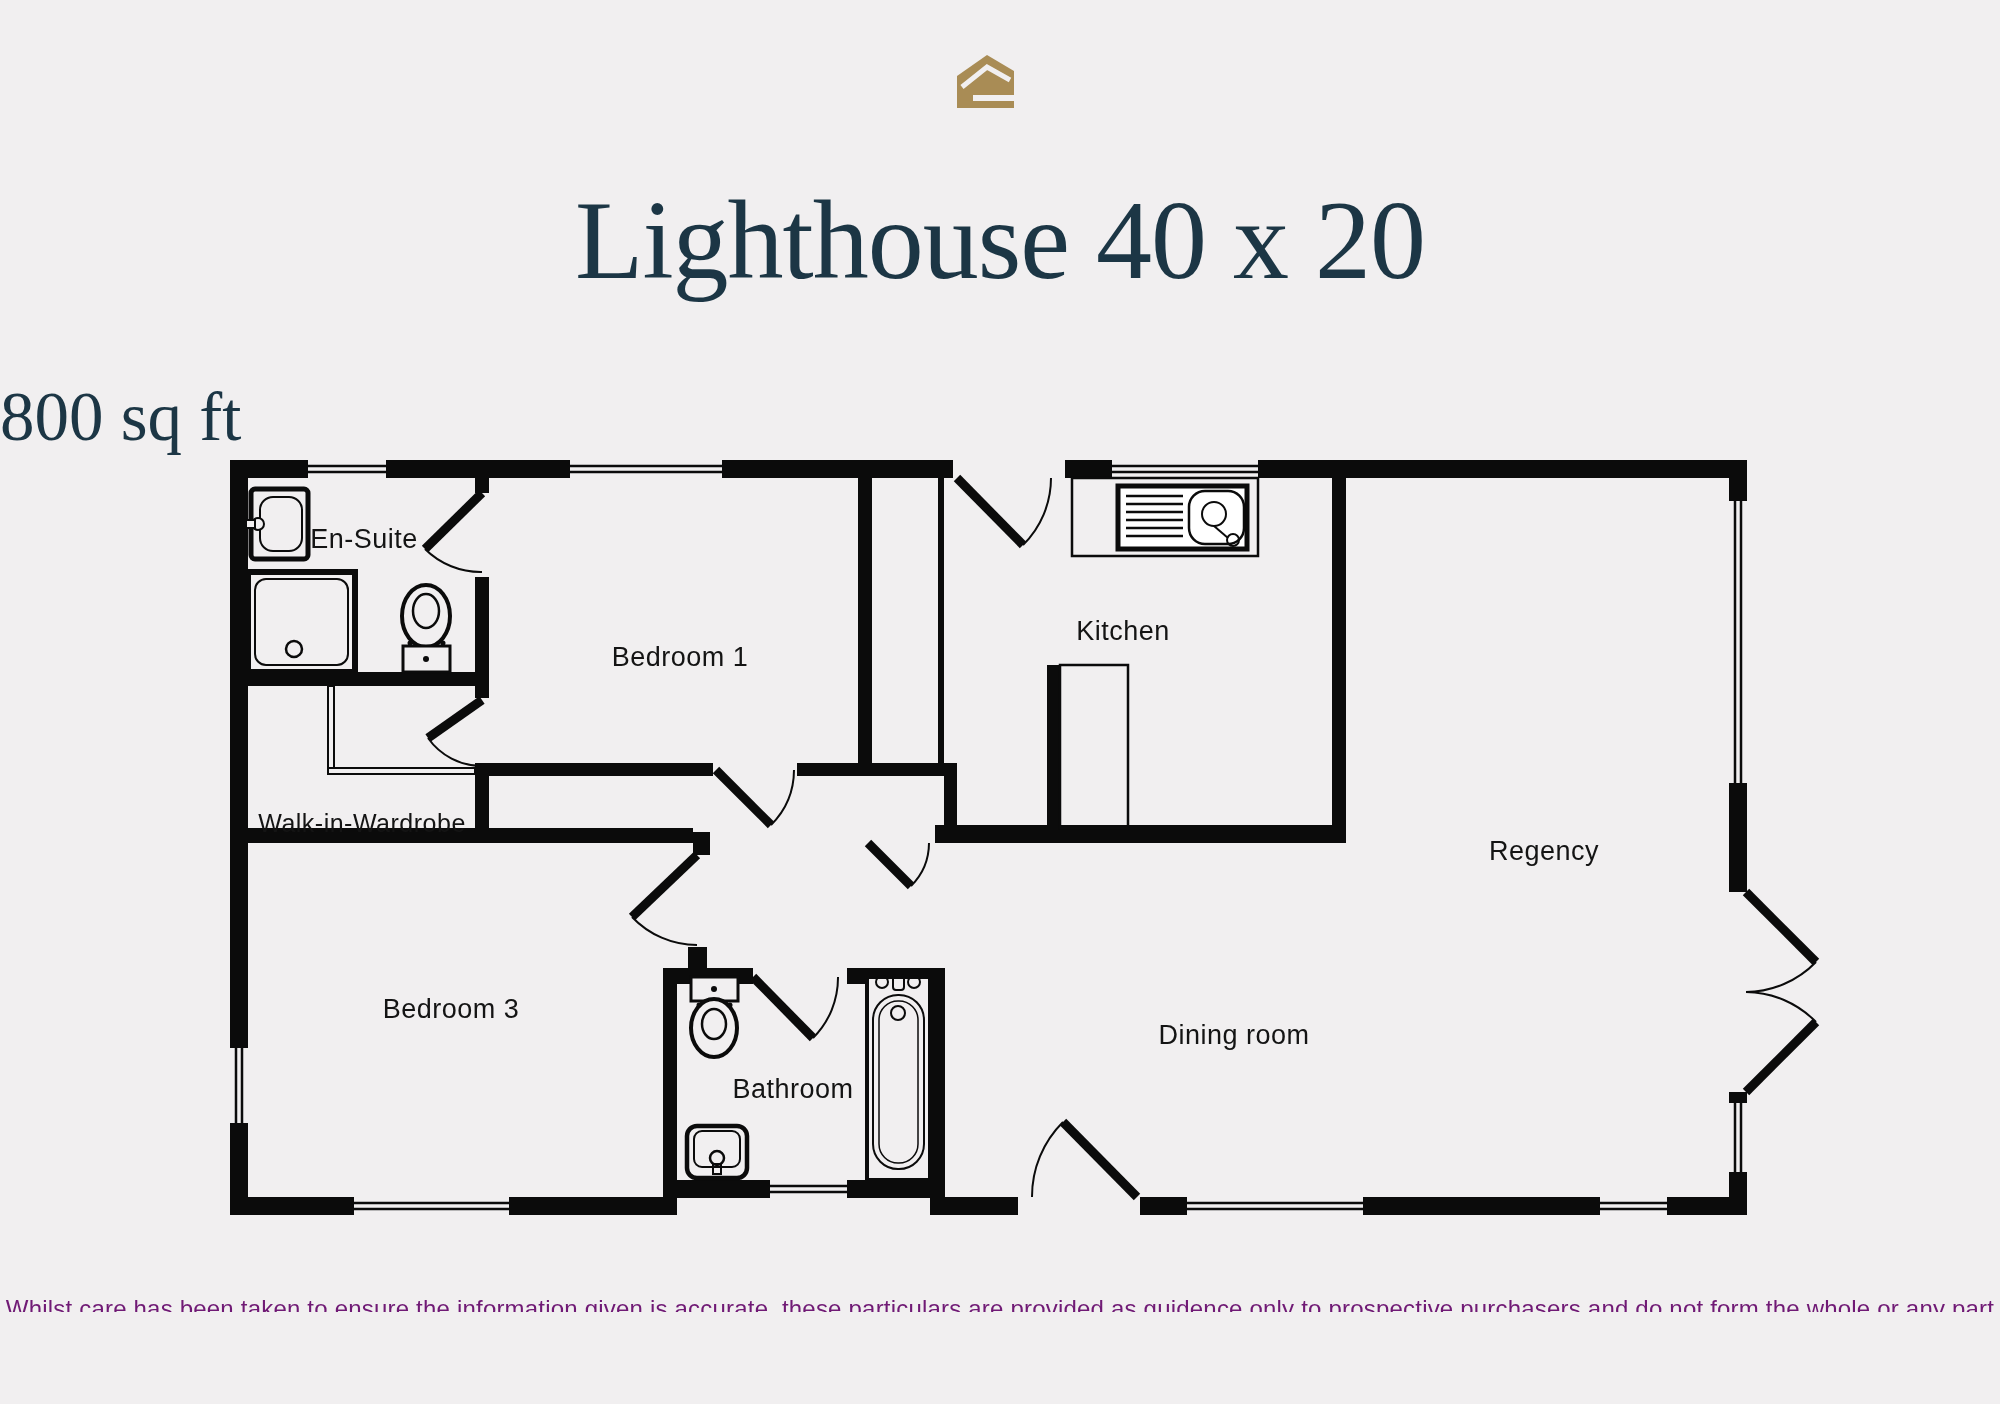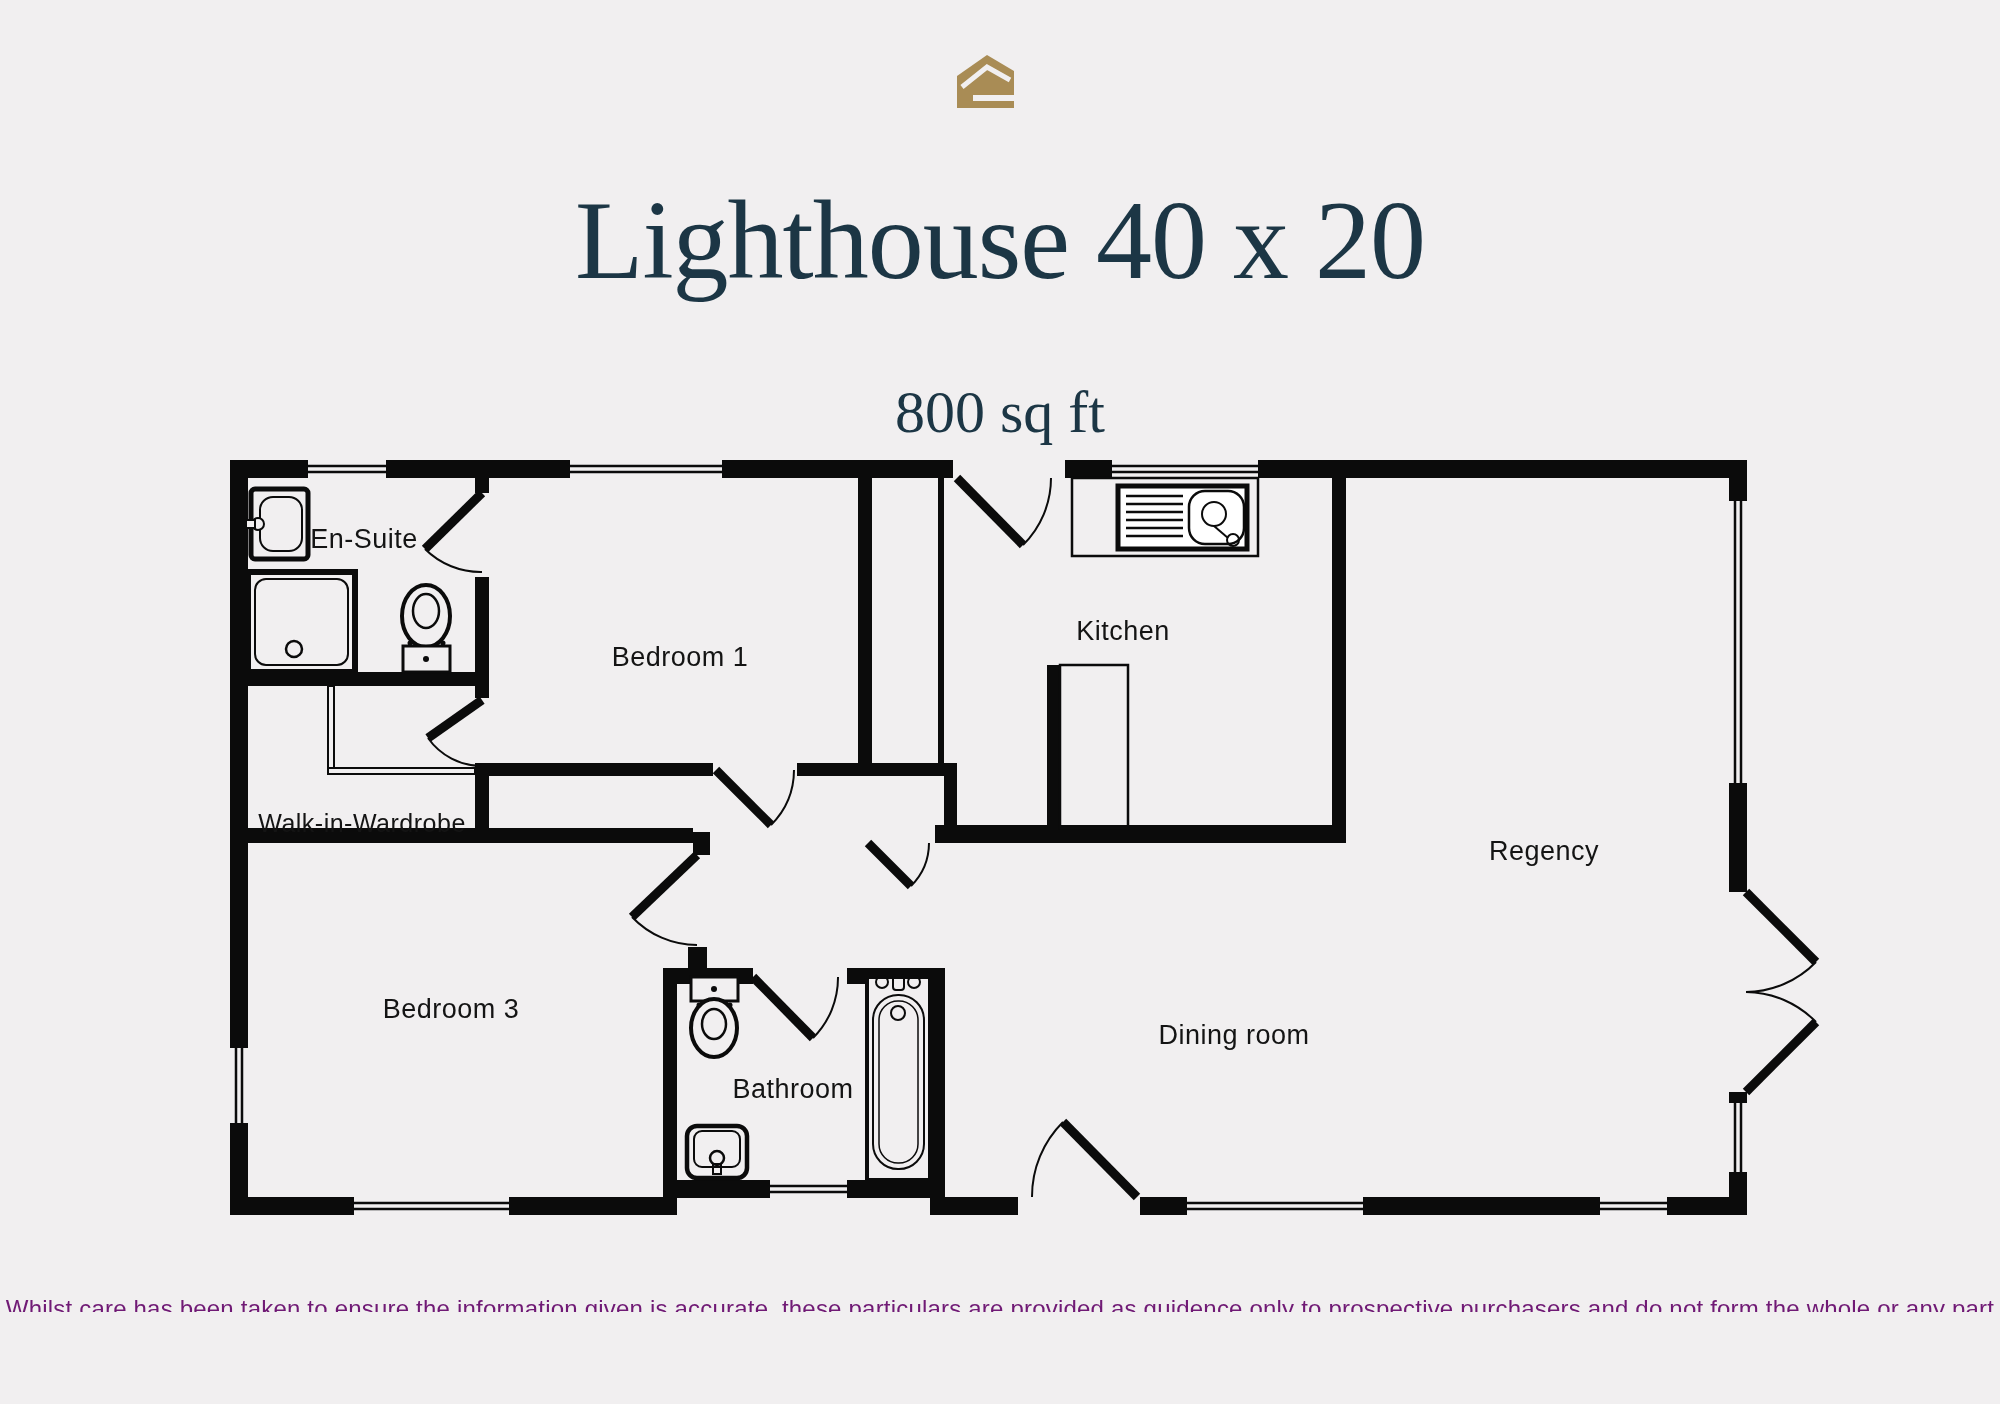"800 sq ft" .subtitle { font-size: 60px -> 69px; text-align: center -> none }
